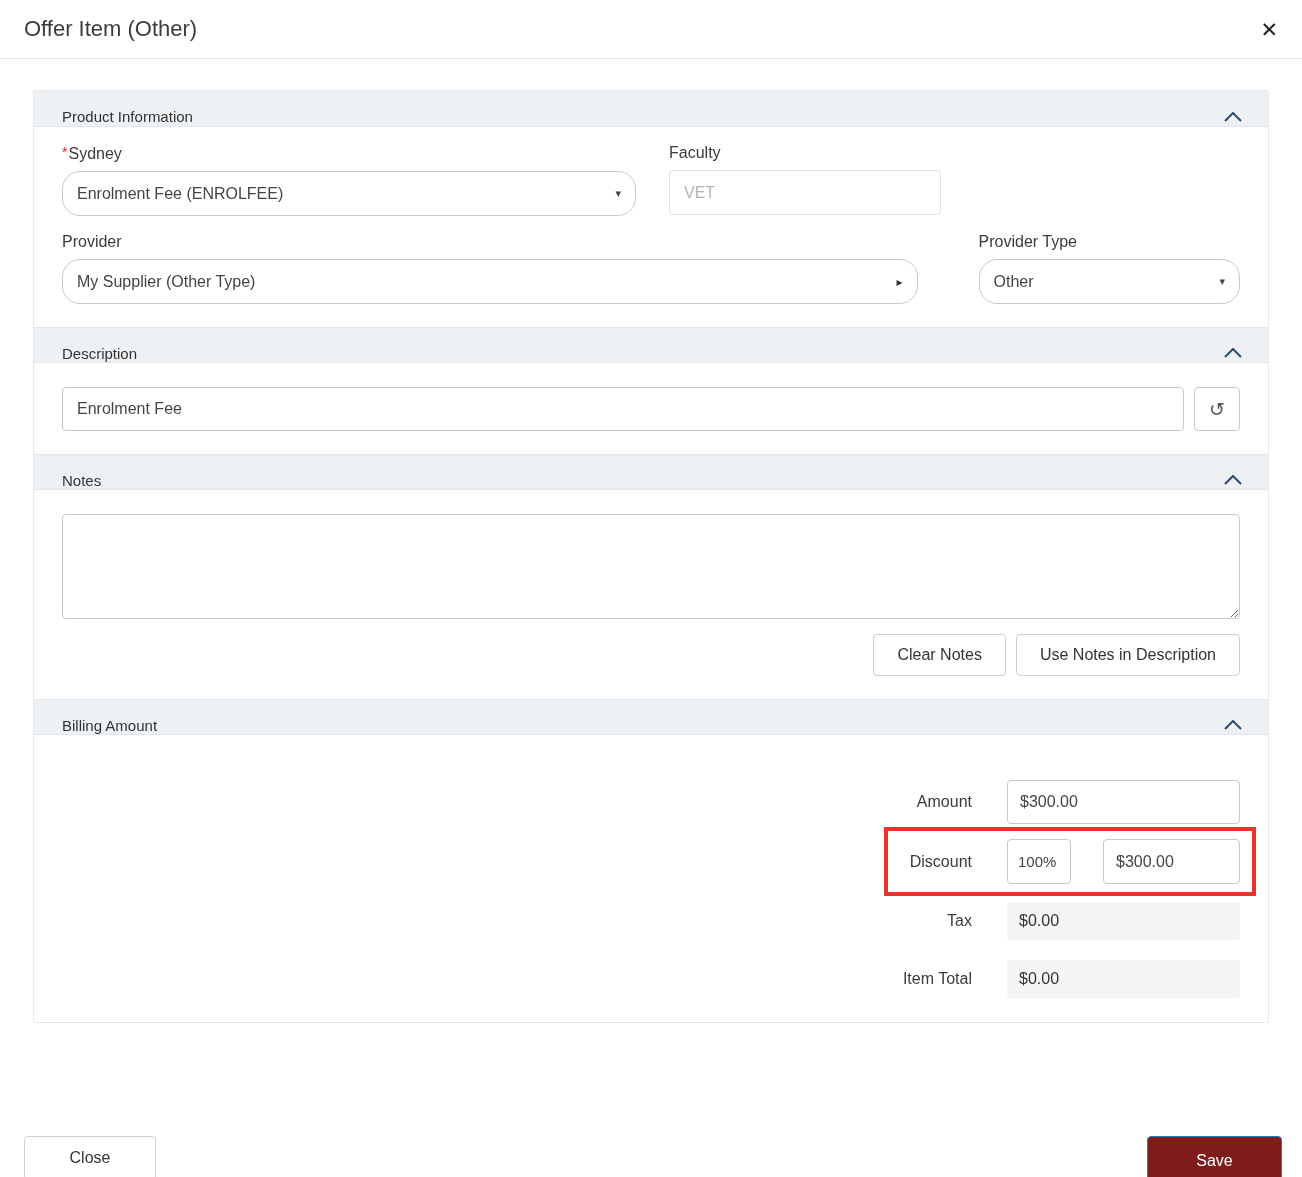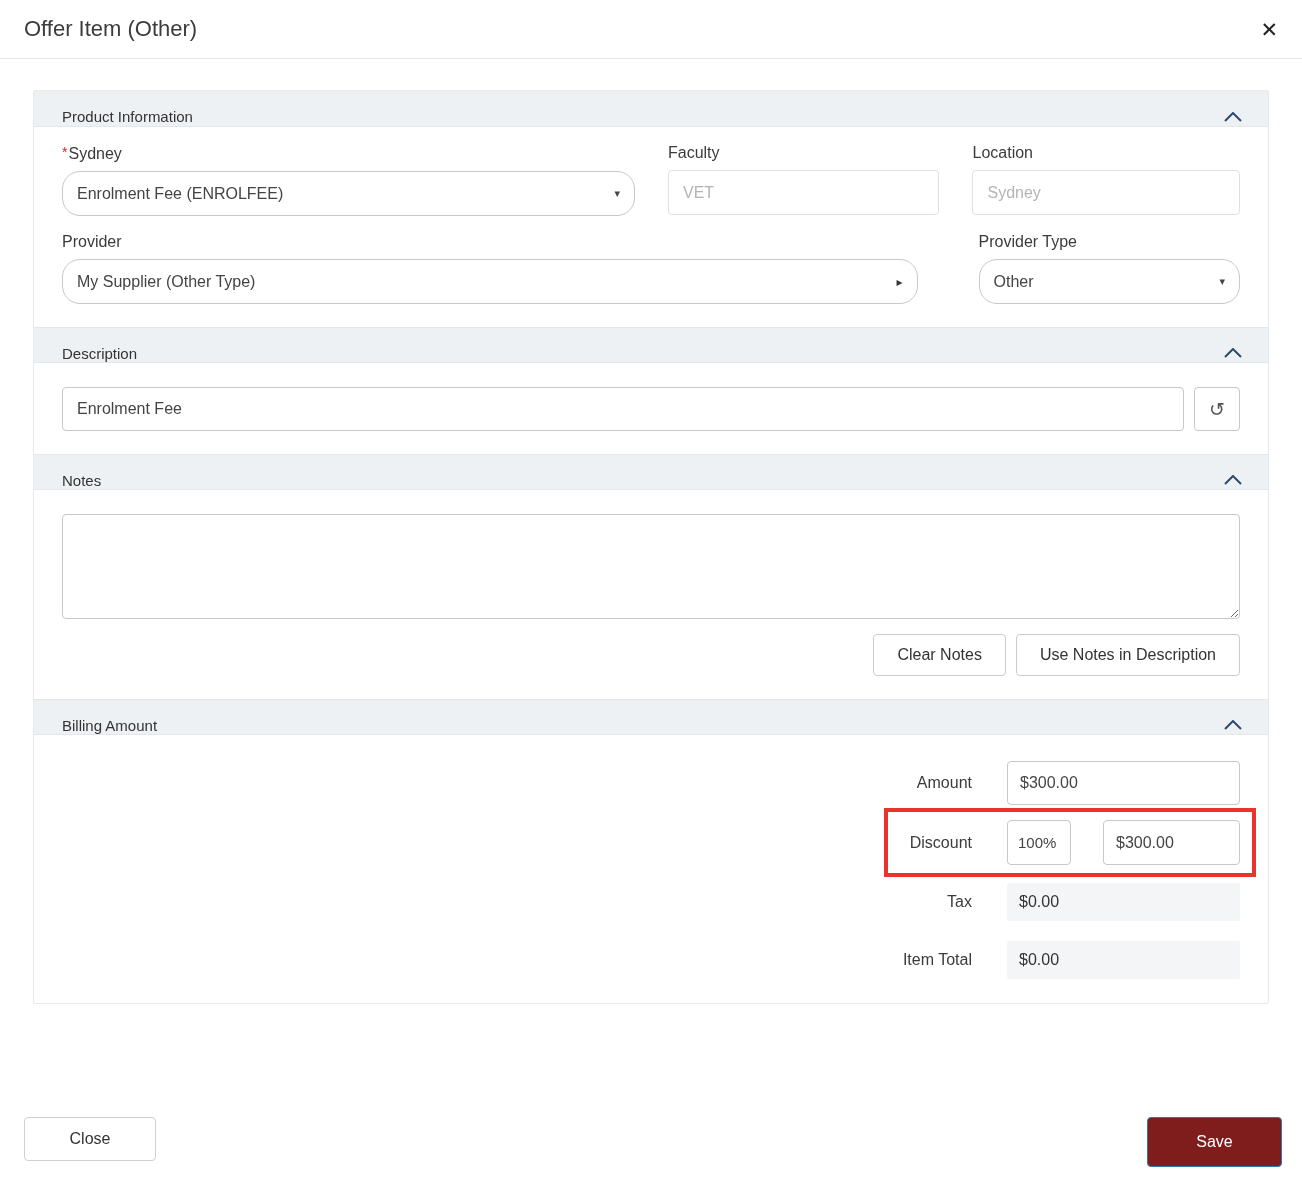"Location" div.w-location { html: <div> <label>Location</label> <input> </div> -> none }
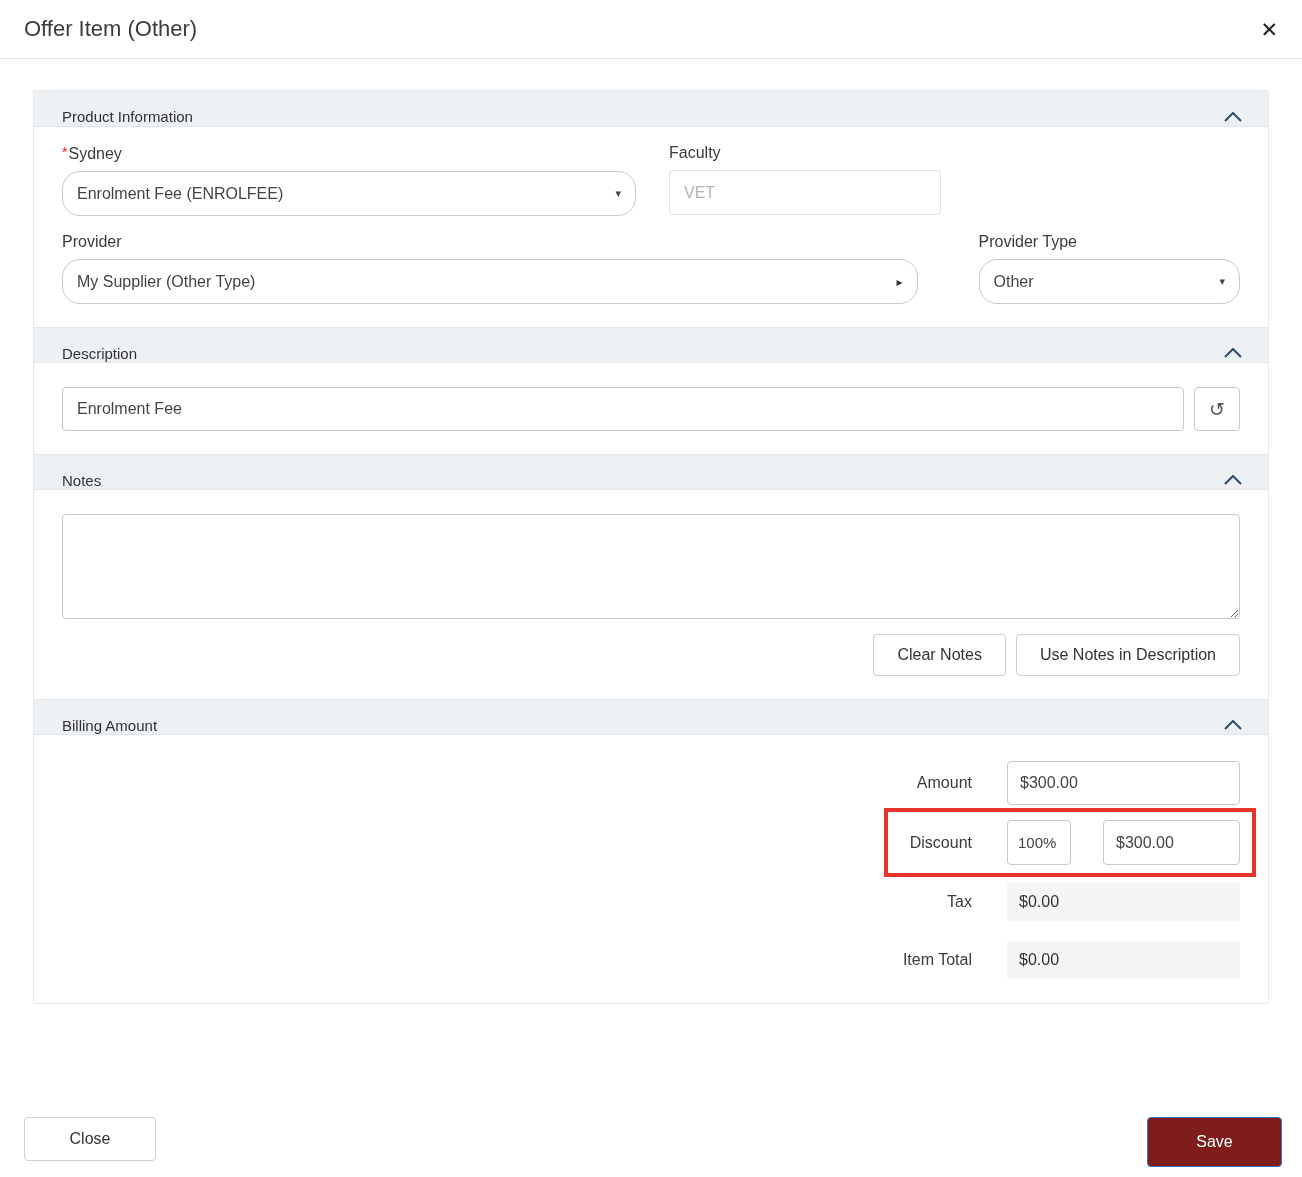"Amount" .billing-body { margin-top: none -> 19px }
